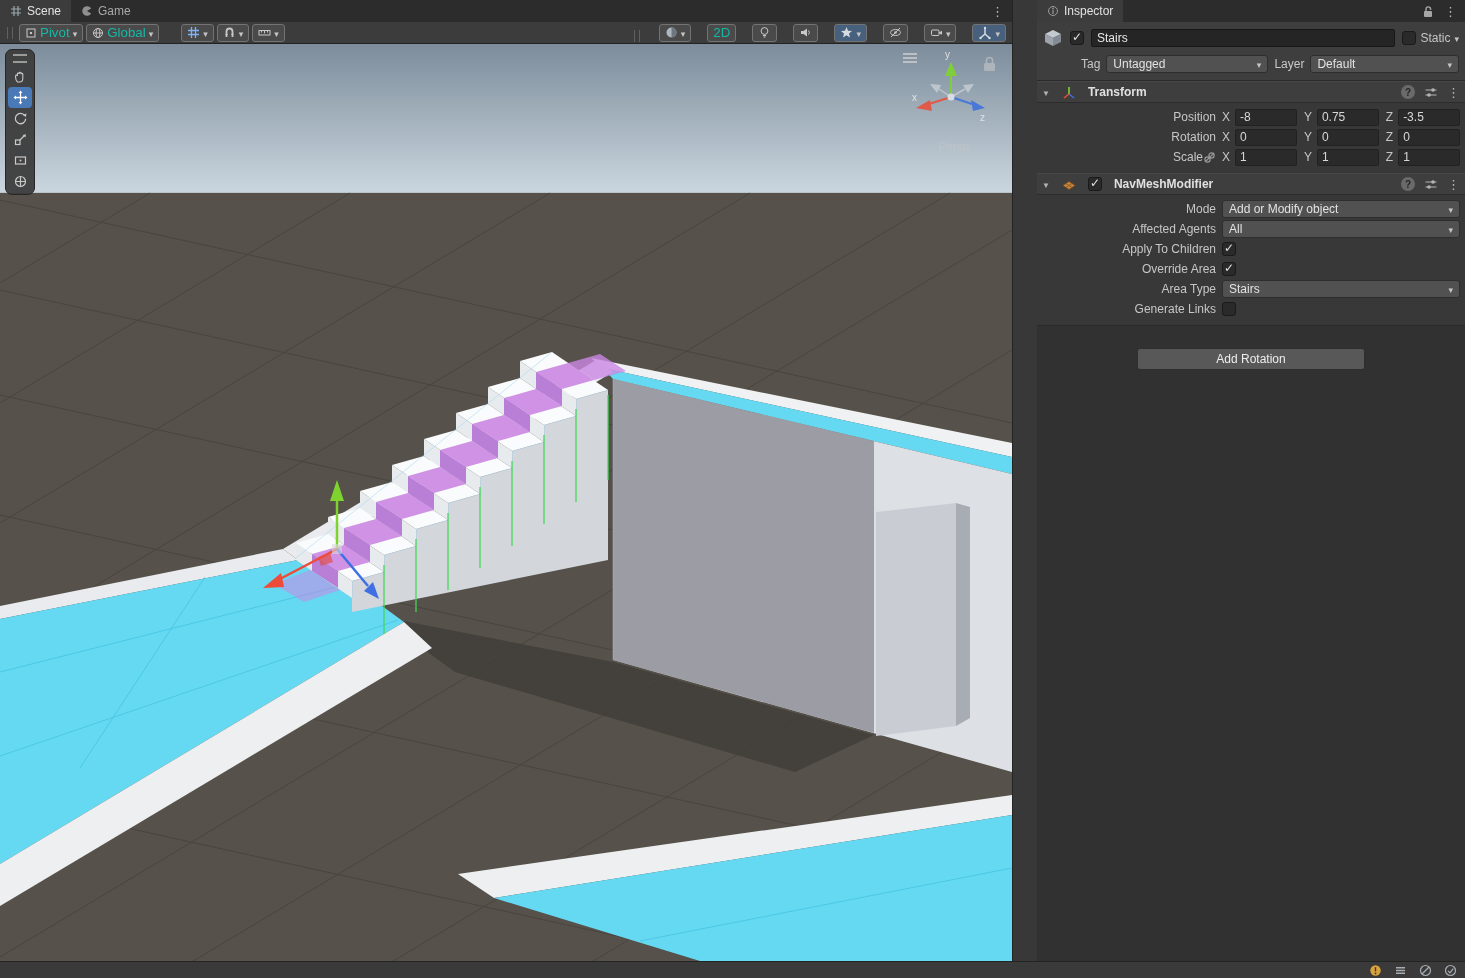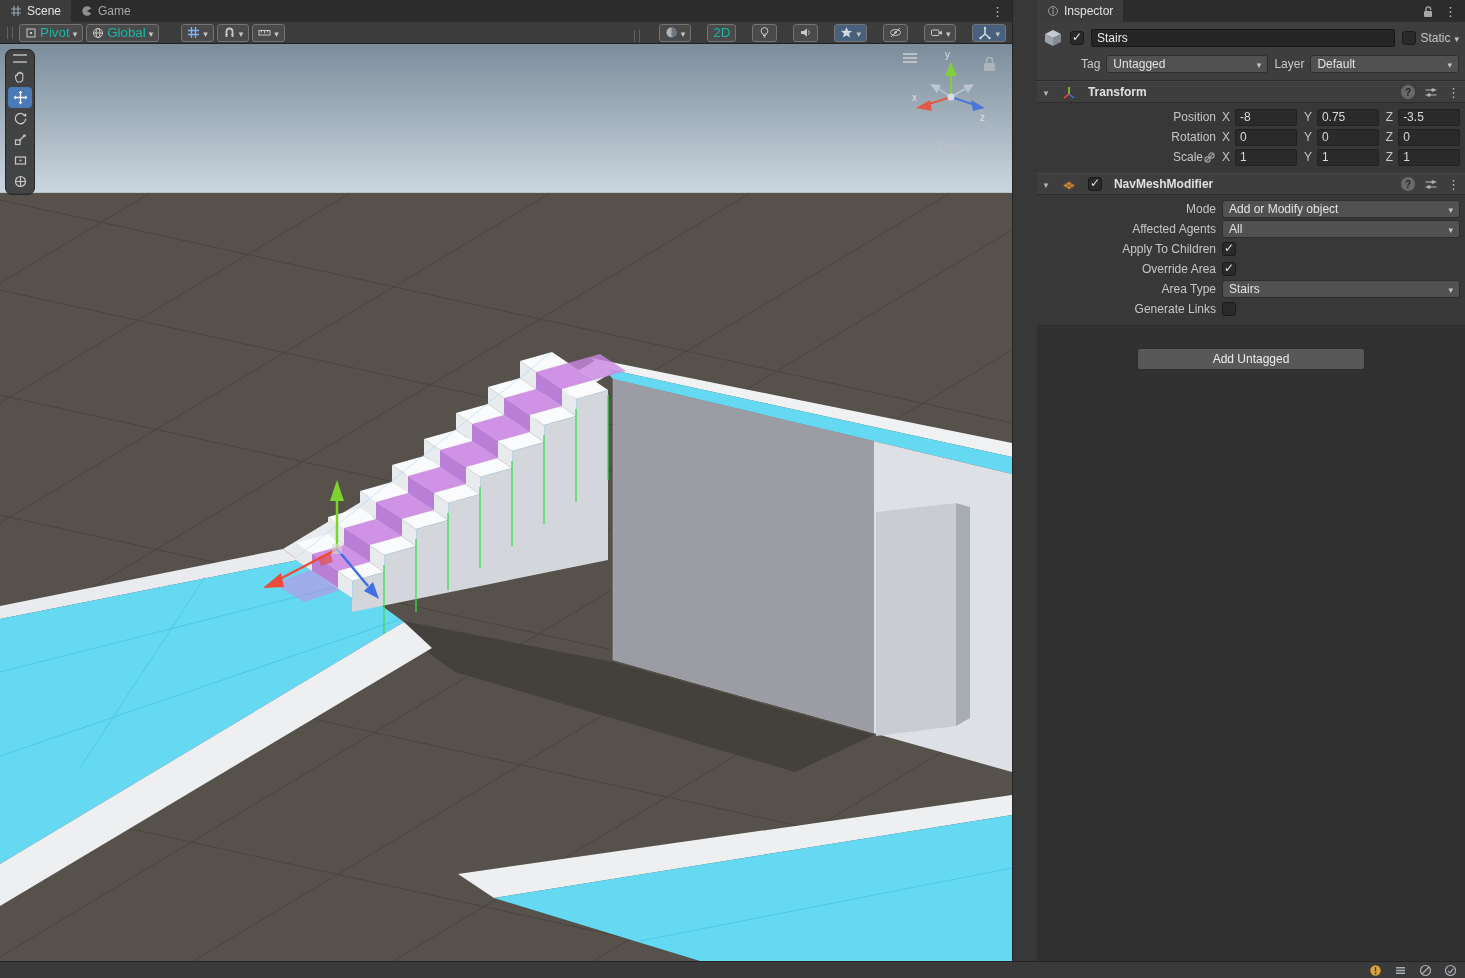"Add Untagged" button.add-comp { text: Untagged -> Rotation }
